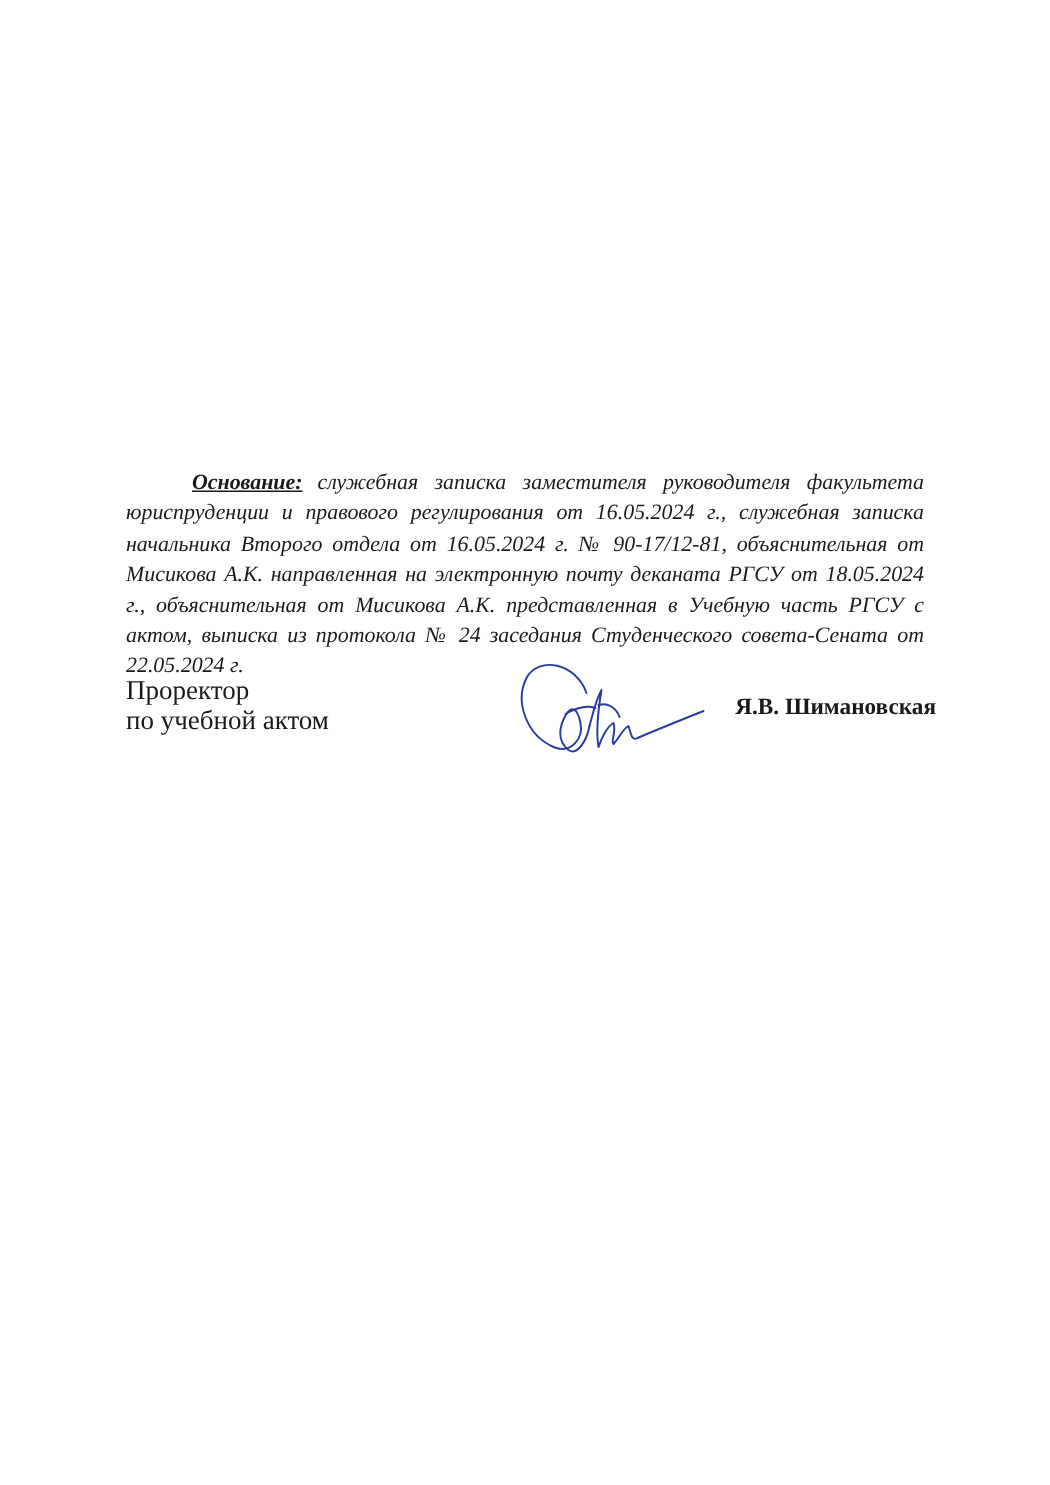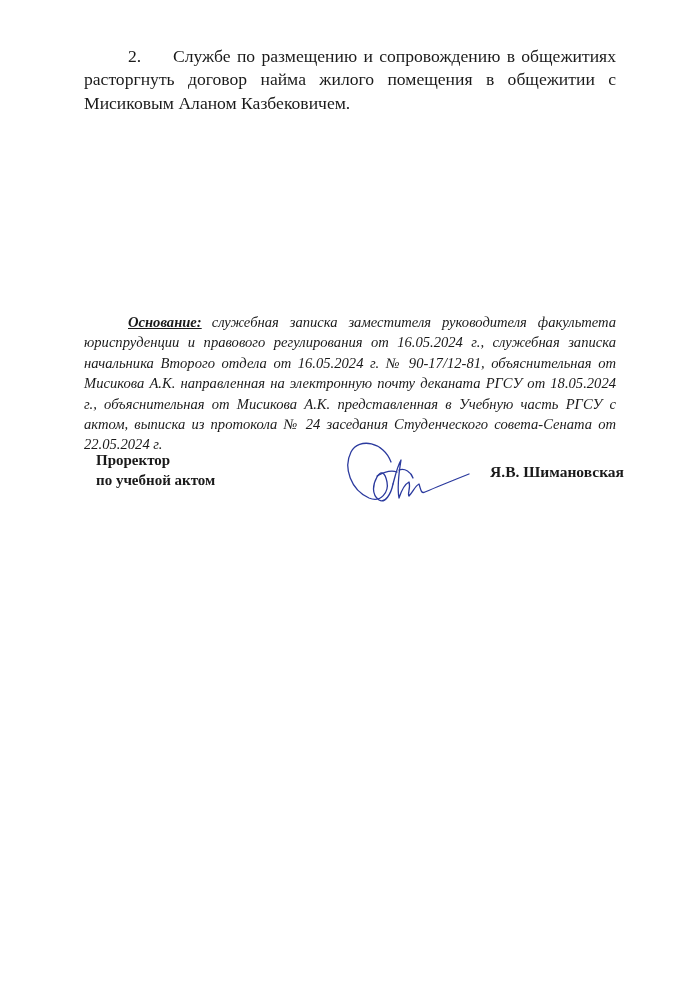"2. Службе по размещению и" p.item { html: <p><span>2.</span><span>Службе по размещению и сопровождению в общежитиях расторгнуть договор найма жилого помещения в общежитии с Мисиковым Аланом Казбековичем.</span></p> -> none }
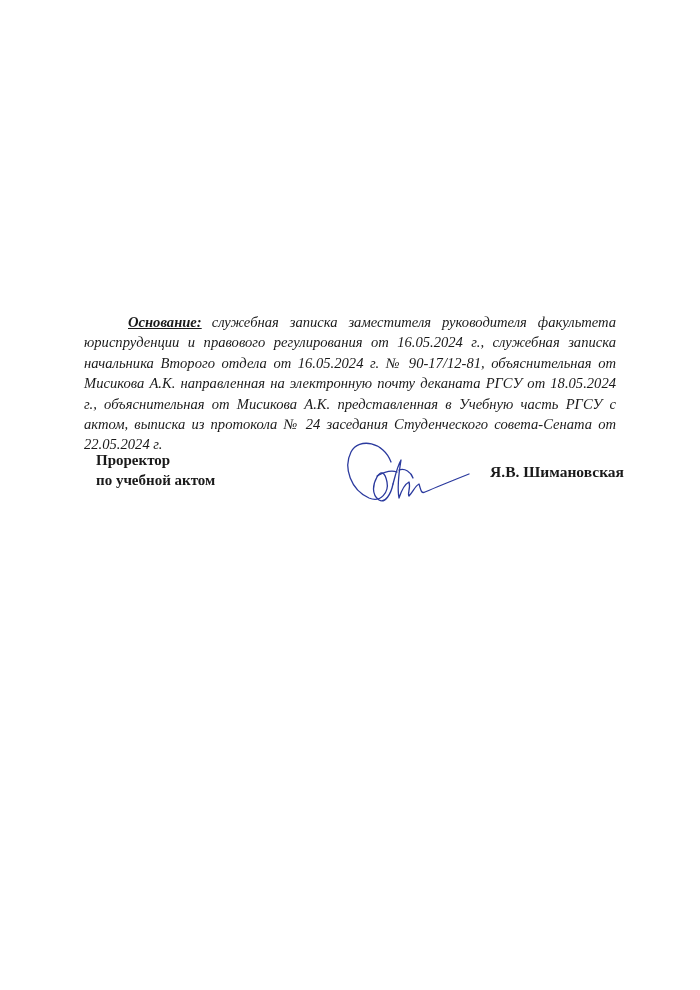"Проректор" .sign-title { font-size: 15px -> 18px; font-weight: bold -> normal; margin-left: 12px -> none }
